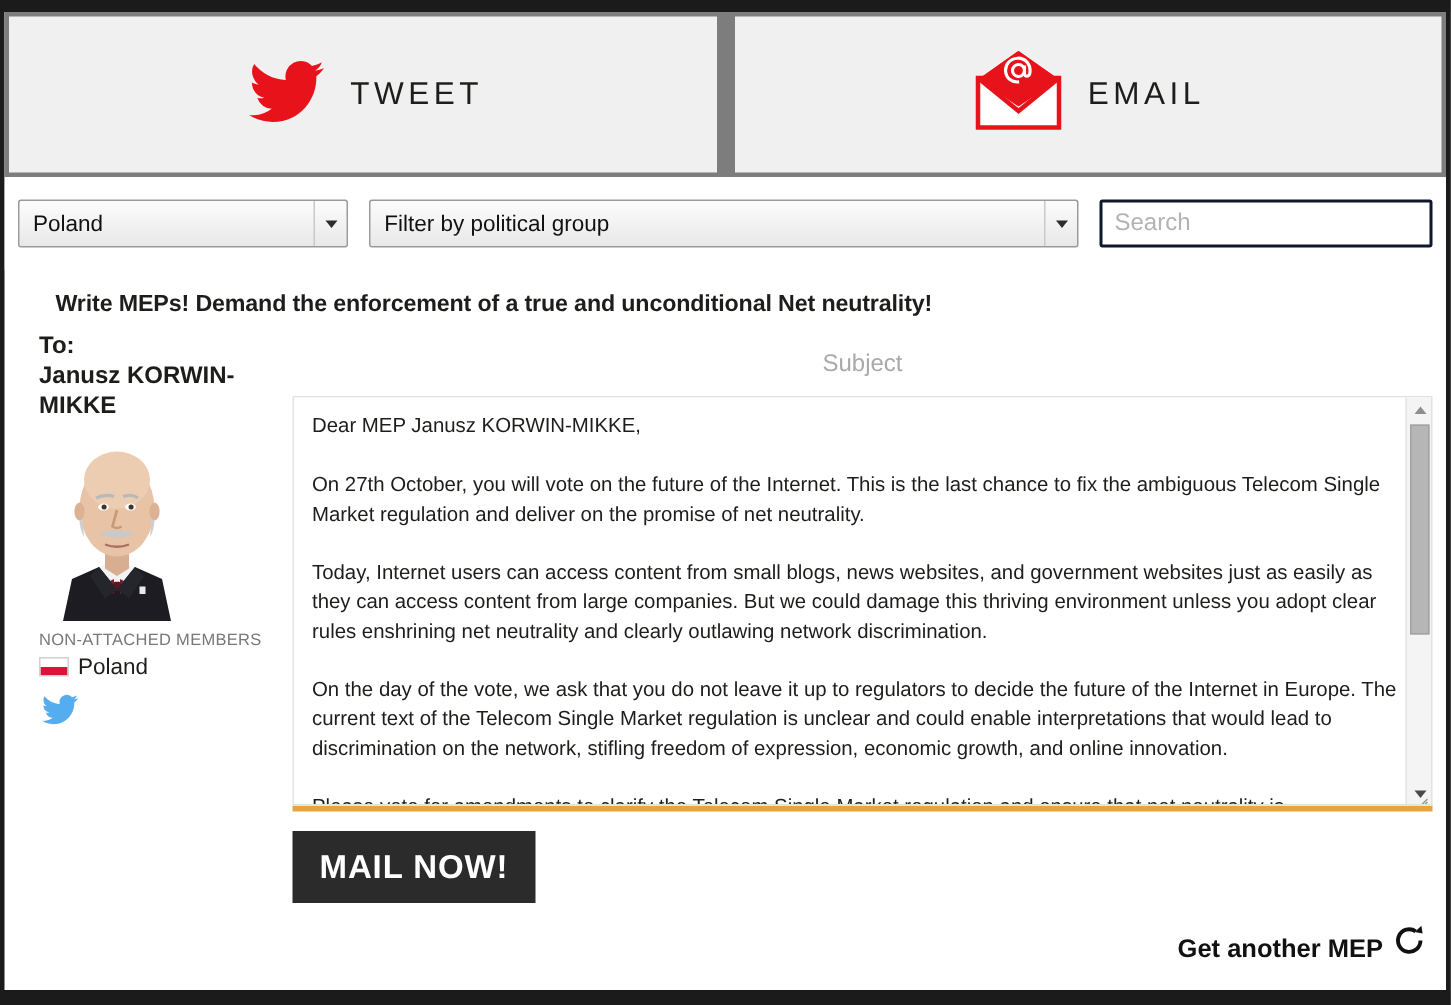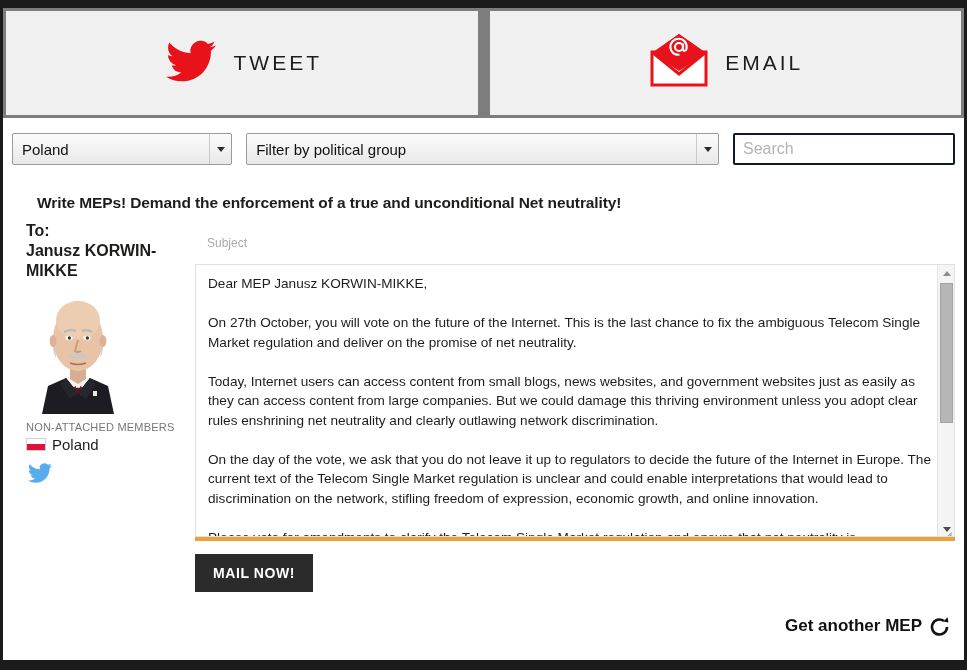"Subject" .subject { font-size: 12px -> 16px; text-align: none -> center }
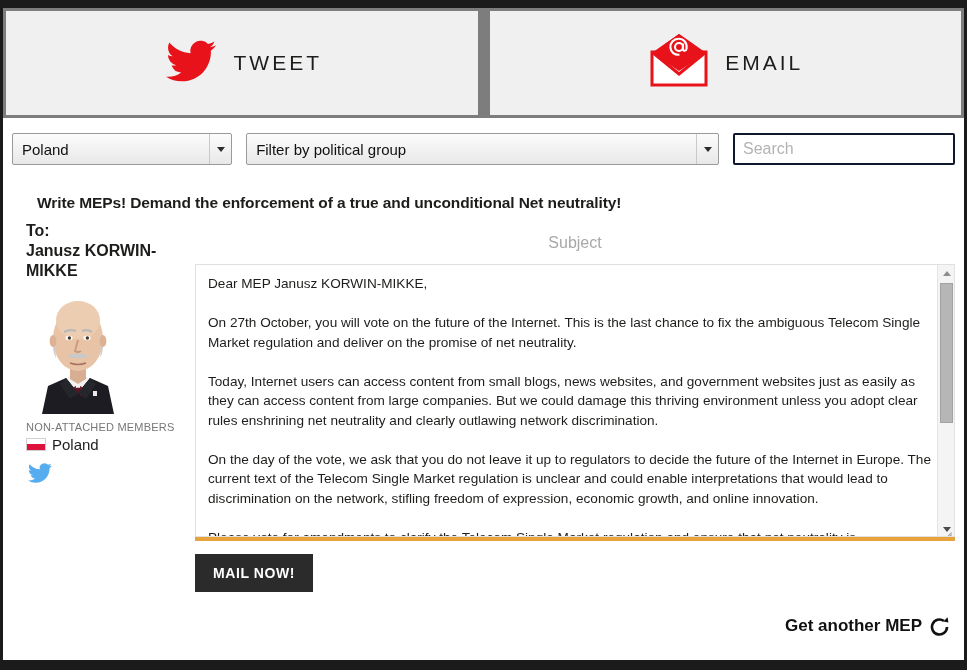"MAIL NOW!" .mailnow { font-size: 14px -> 22px }
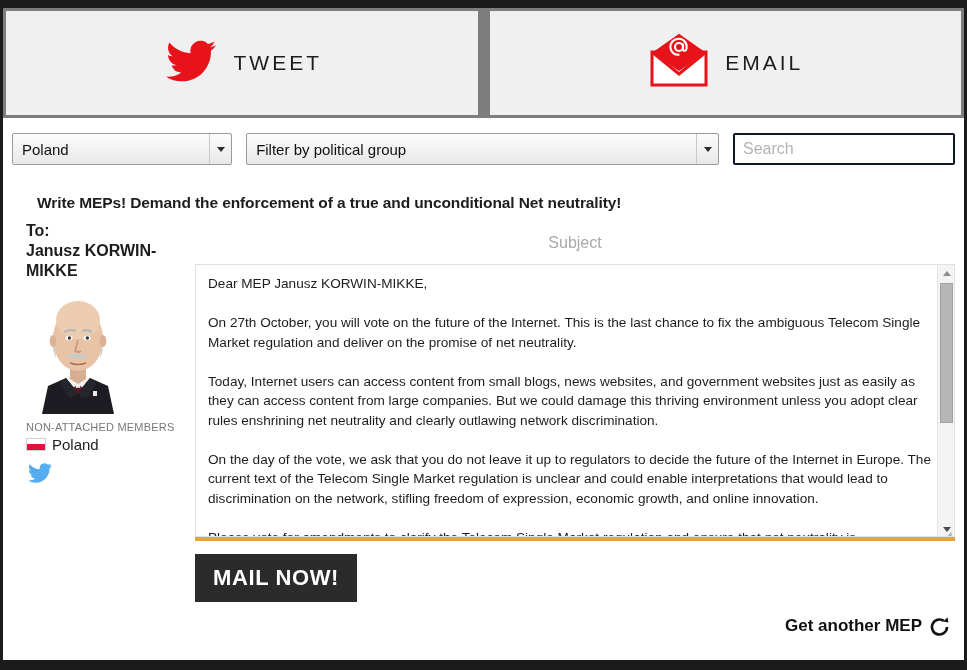"Get another MEP" .getanother { align-items: flex-start -> flex-end }
